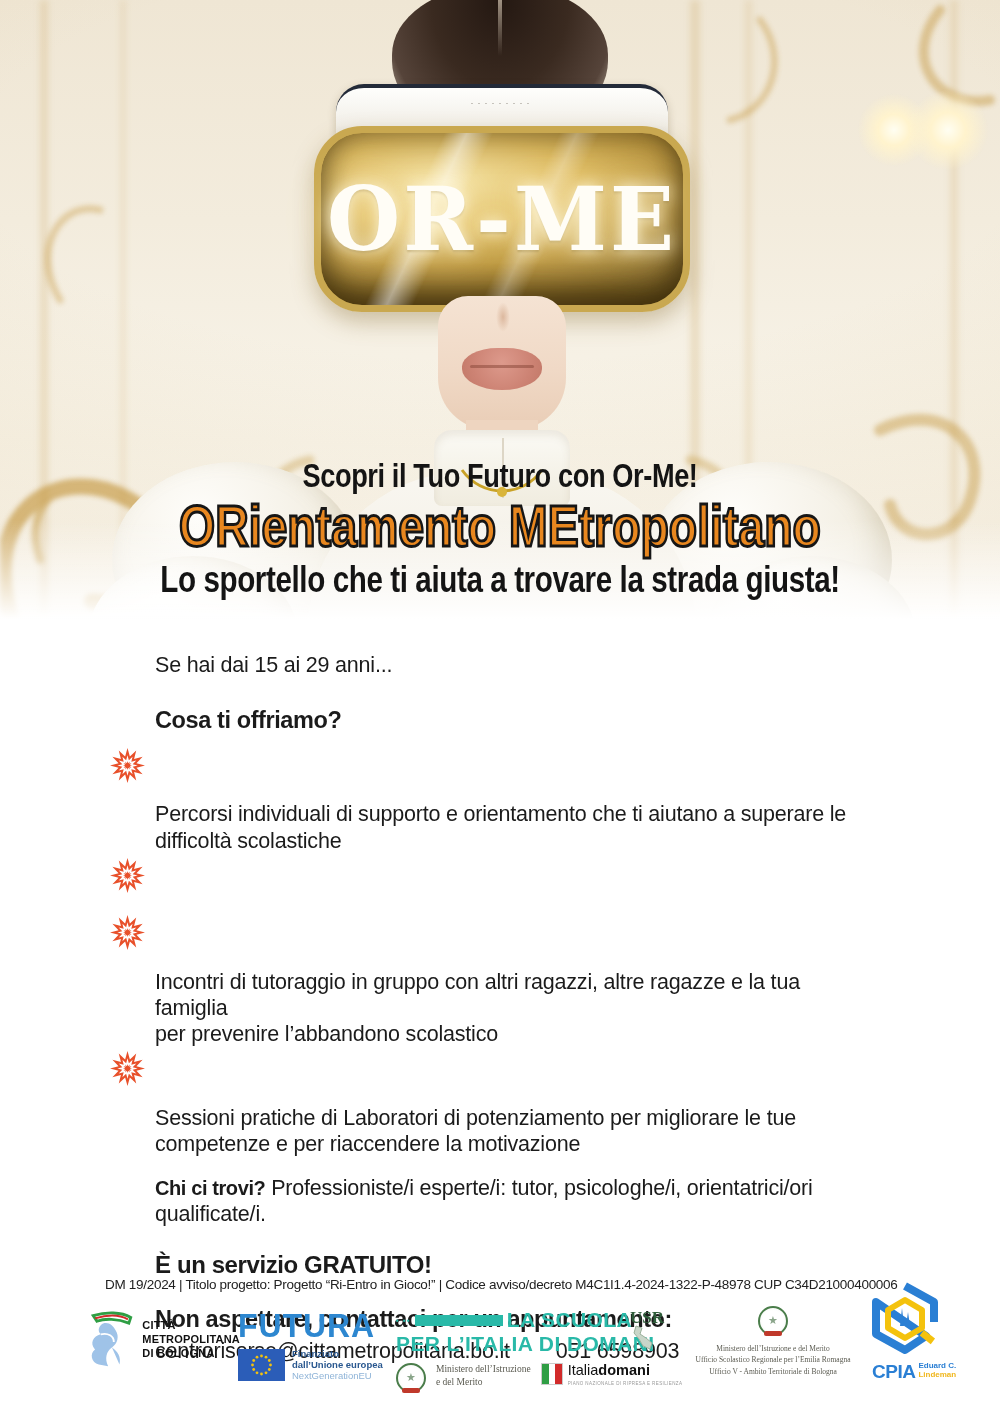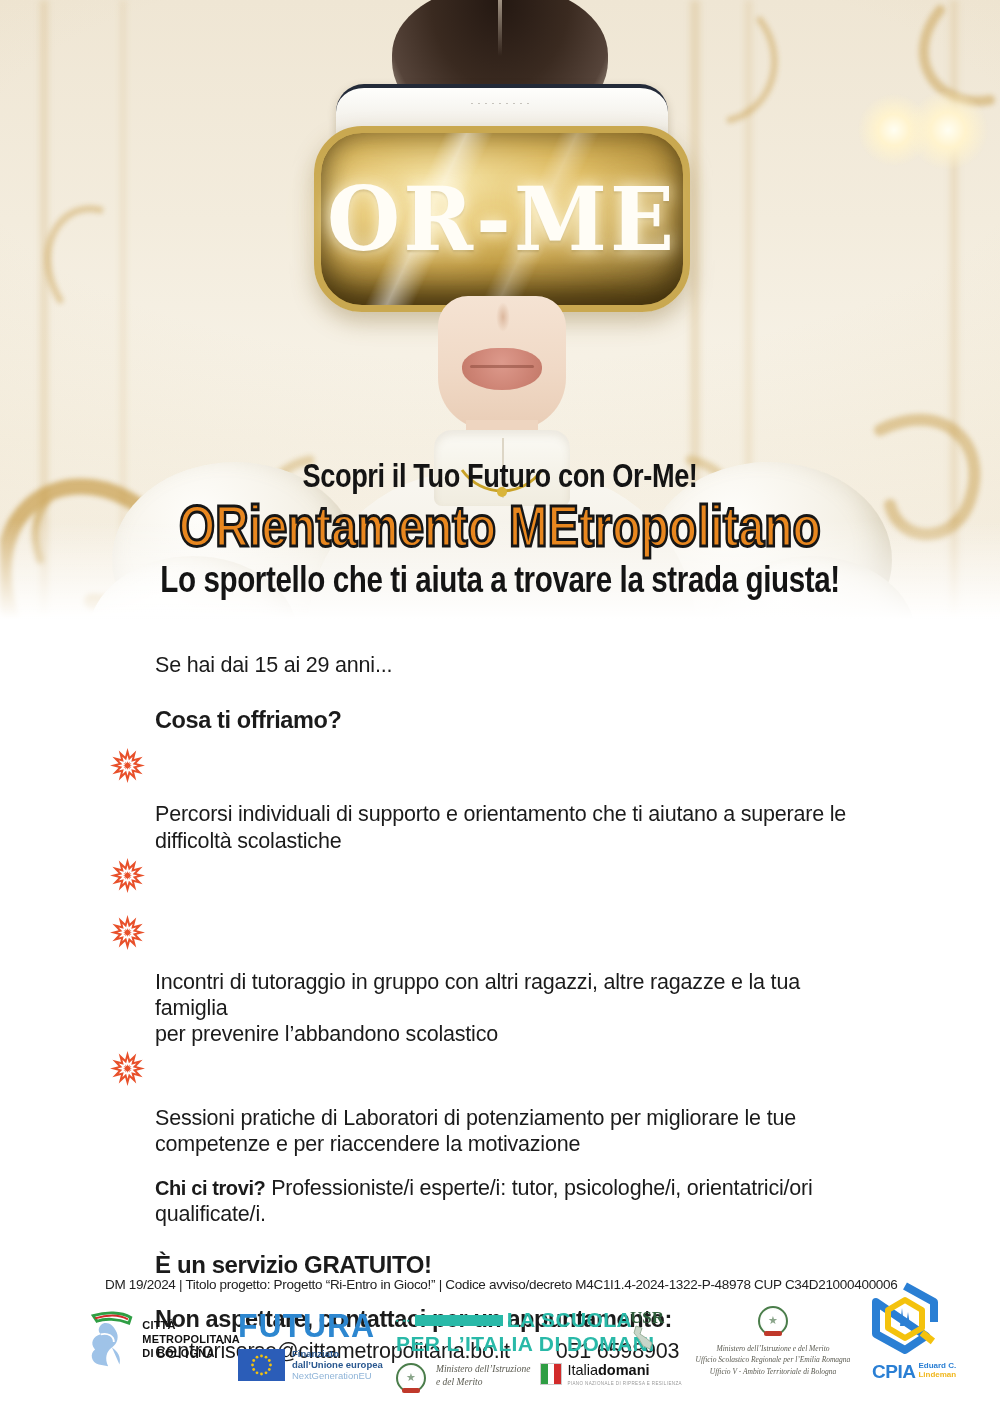"Ministero dell’Istruzione e del Merito" .script { font-style: italic -> none }
